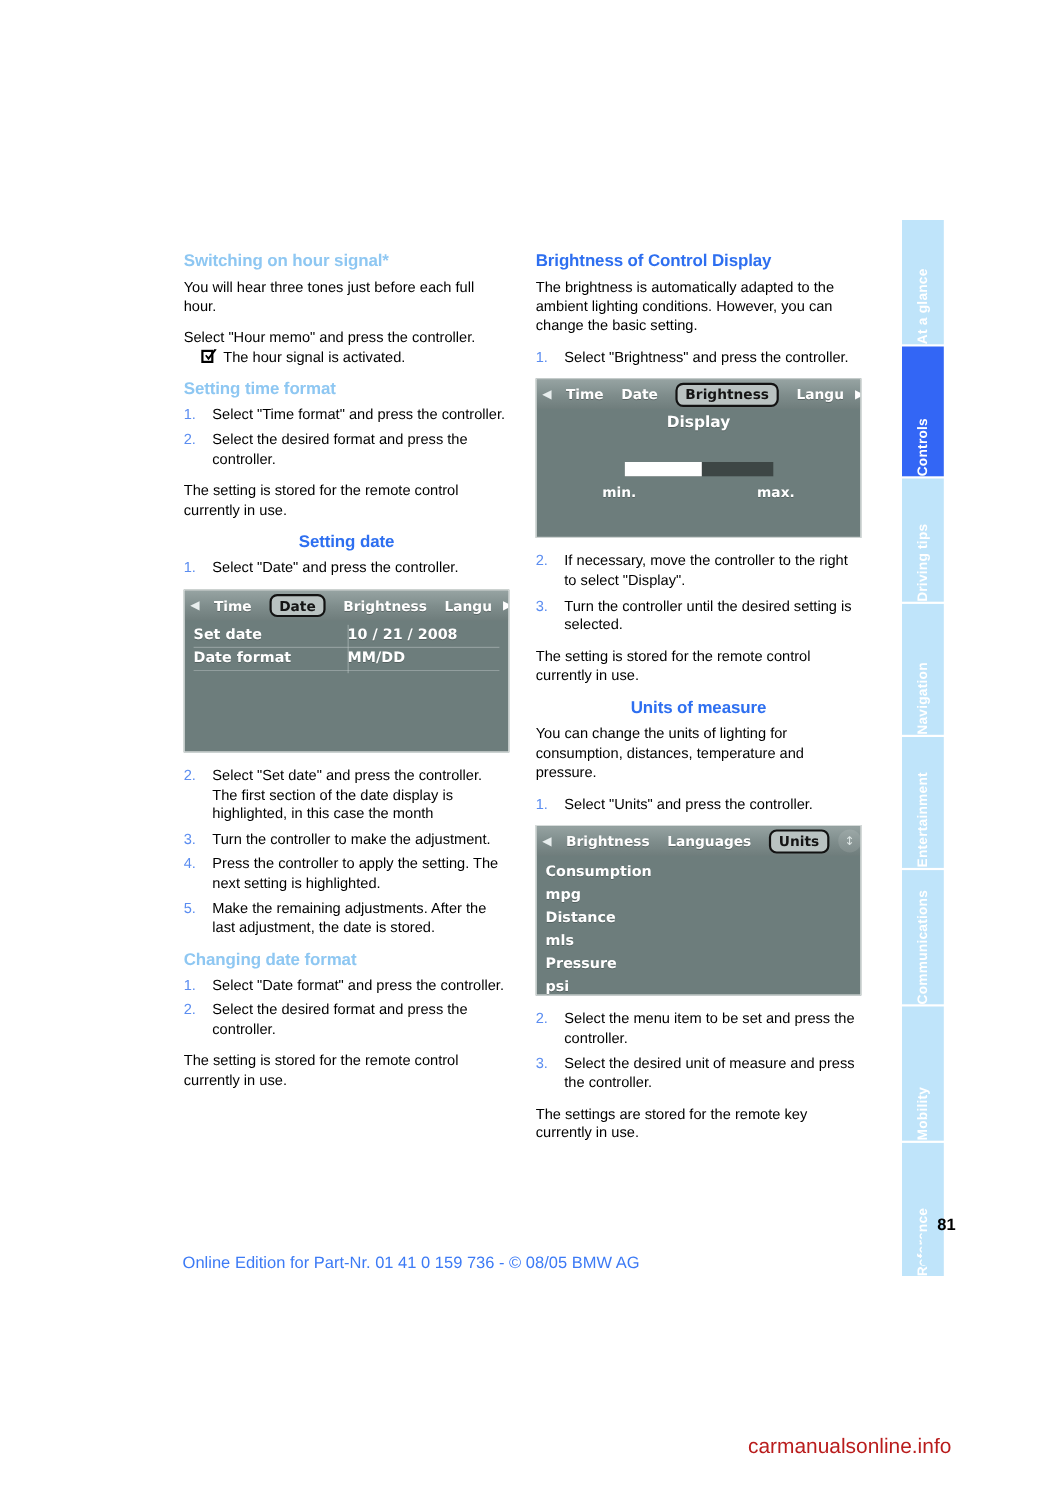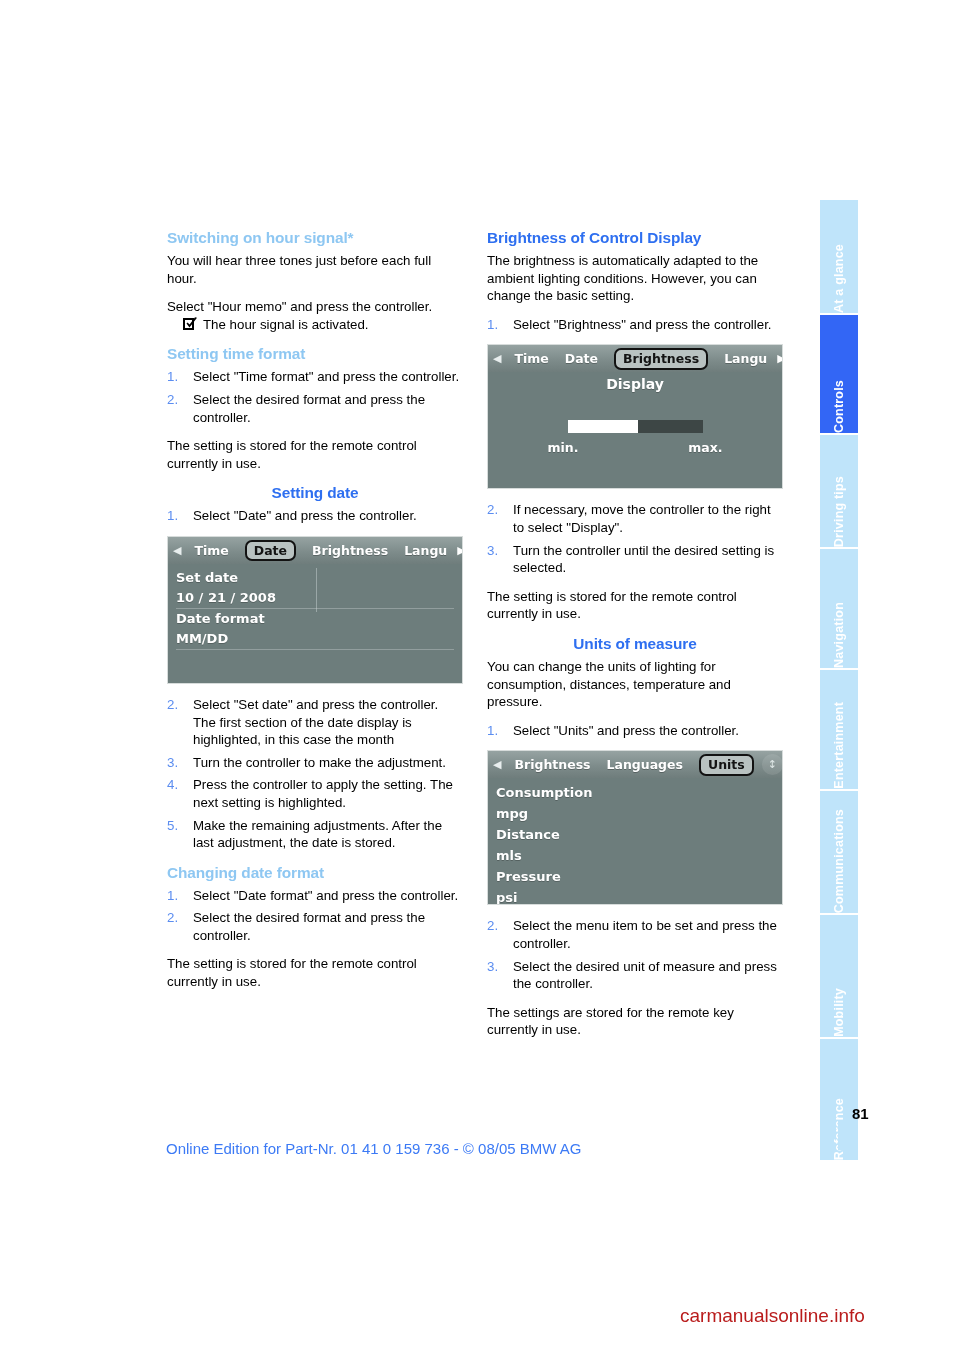"Set date" .kv-underline { flex-direction: column -> none }
